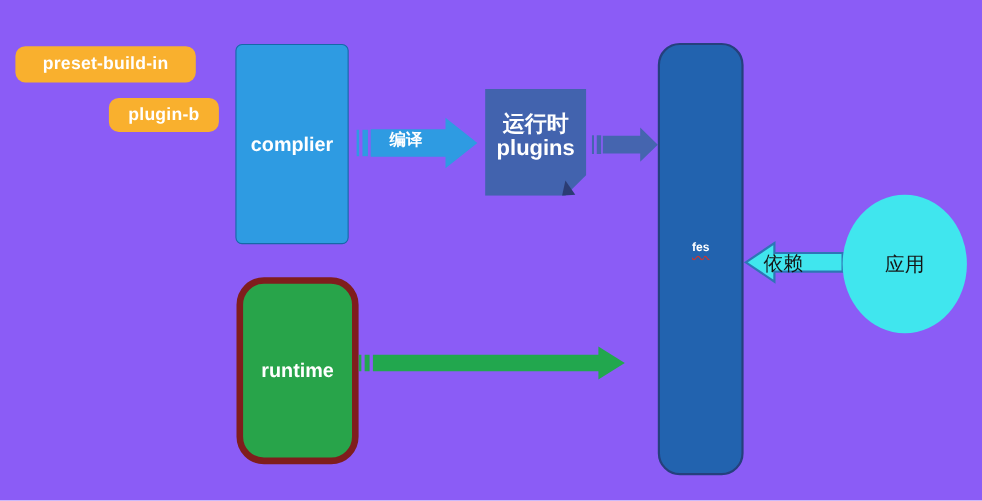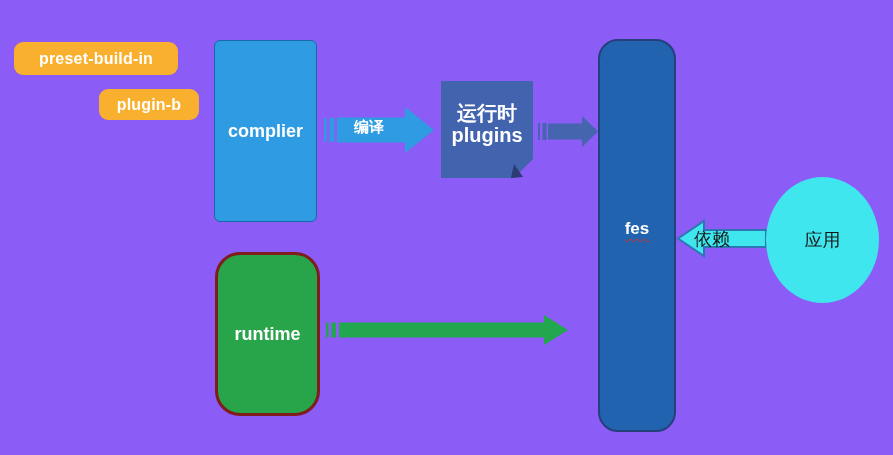"fes" .fes-label { font-size: 17px -> 11px }
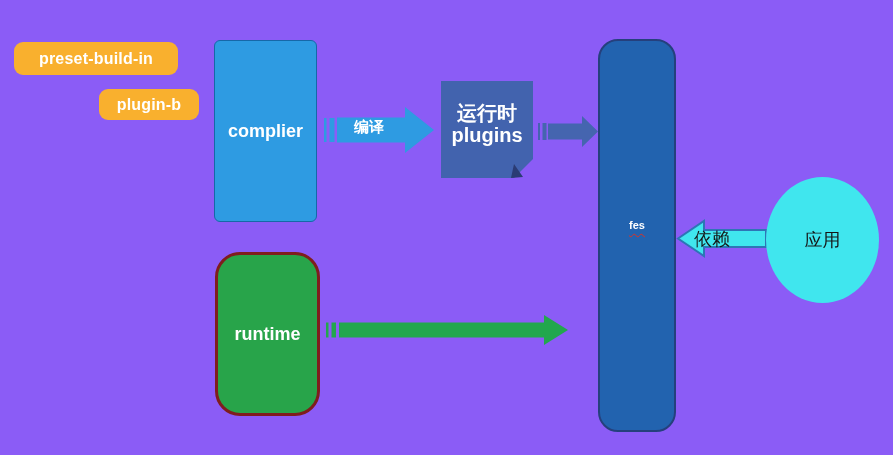"runtime" .runtime { border: 3px solid #7f1d1d -> 6px solid #7f1d1d }
